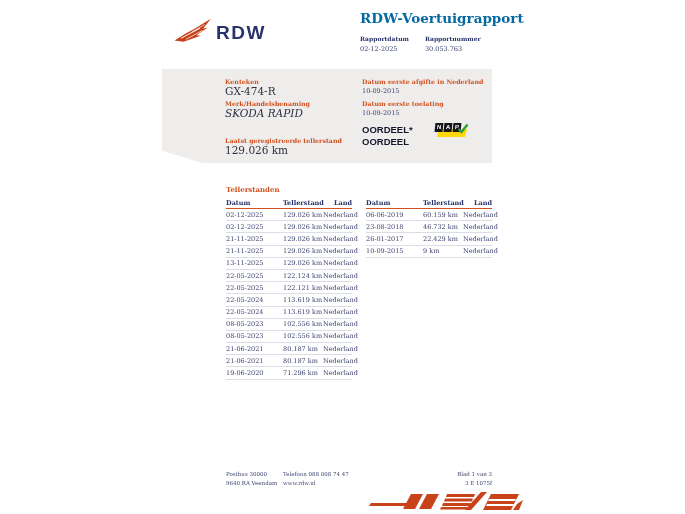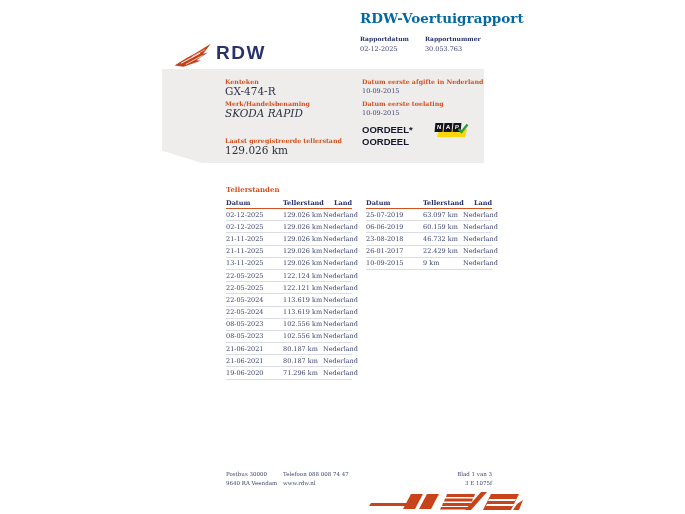"RDW" .logo { align-items: flex-start -> flex-end; margin-top: 25px -> none }
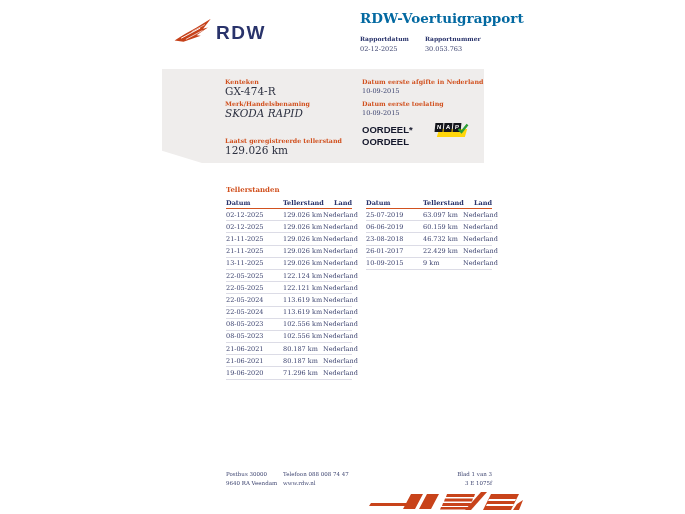"GX-474-R" .panel { padding-left: none -> 8px }
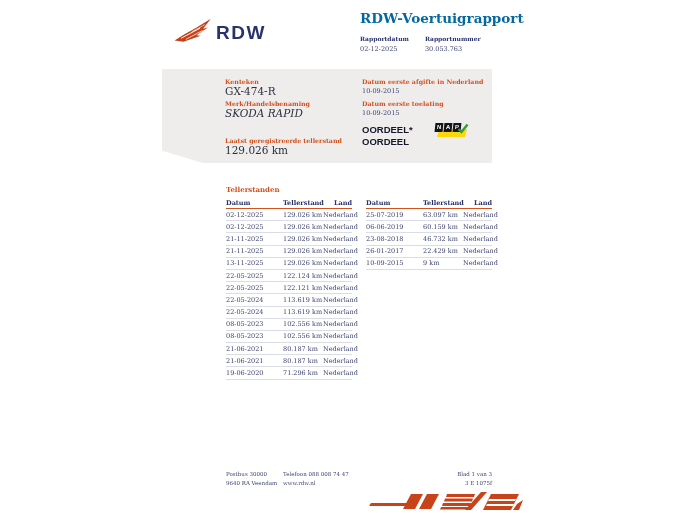"25-07-2019" tr { html: <tr> <td>25-07-2019</td> <td>63.097 km</td> <td>Nederland</td> </tr> -> none }
